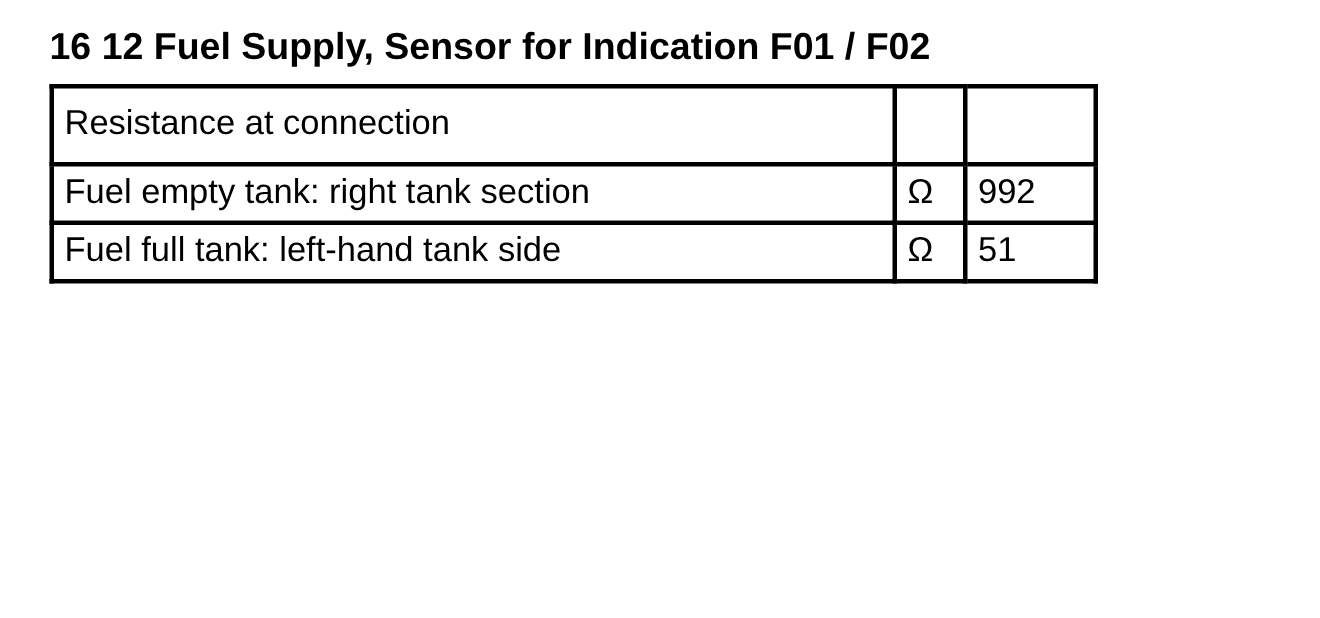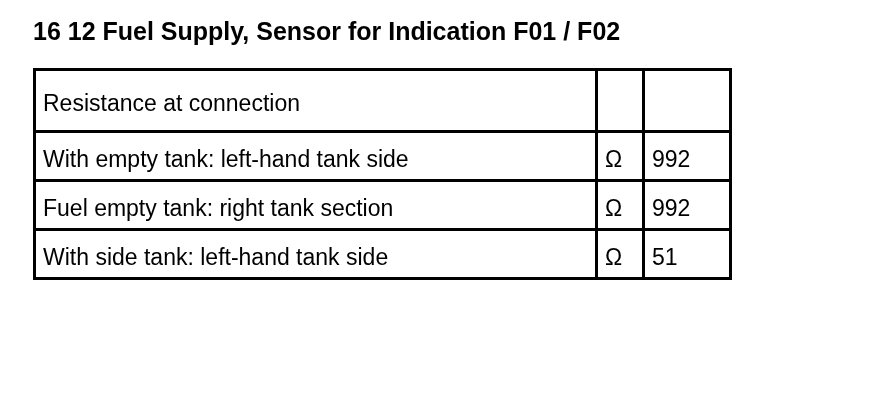"16 12 Fuel Supply, Sensor" .doc-title { margin: 0 0 22px 3px -> 0 0 10px 3px }
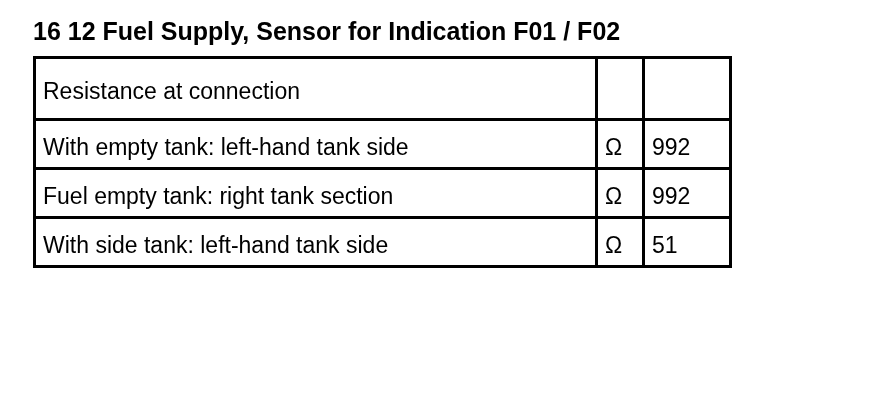"Resistance at connection" table.spec-table td { padding: 14px 7px 7px 7px -> 4px 7px 7px 7px }
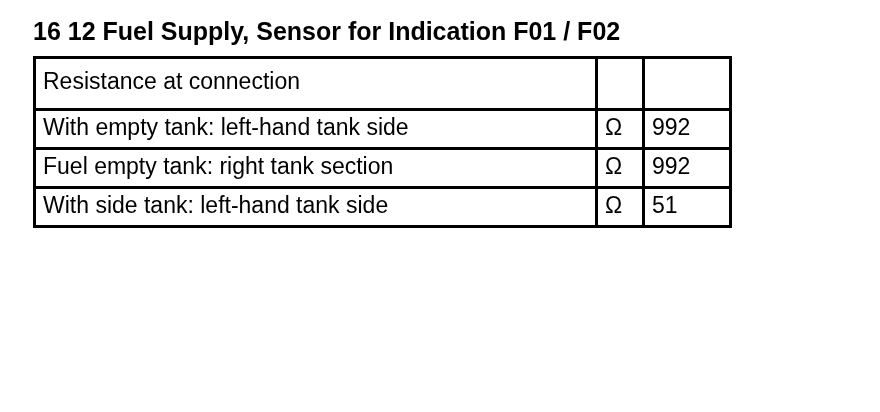"With empty tank: left-hand tank" tr { html: <tr> <td>With empty tank: left-hand tank side</td> <td>Ω</td> <td>992</td> </tr> -> none }
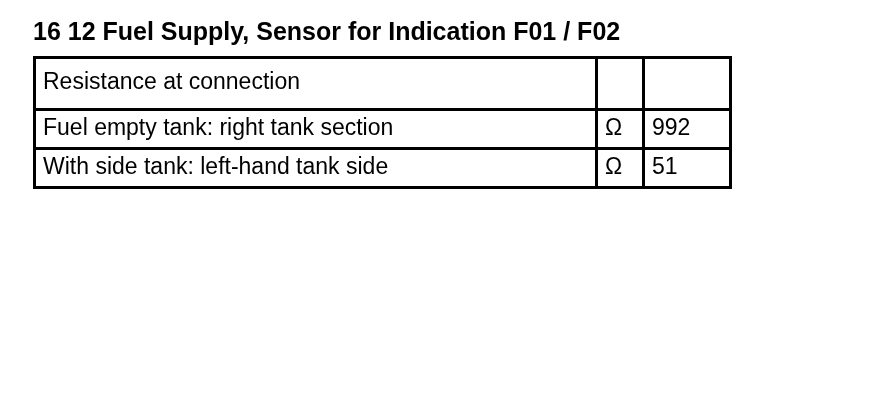"With side tank: left-hand tank" td.col-label { text: With side -> Fuel full }
